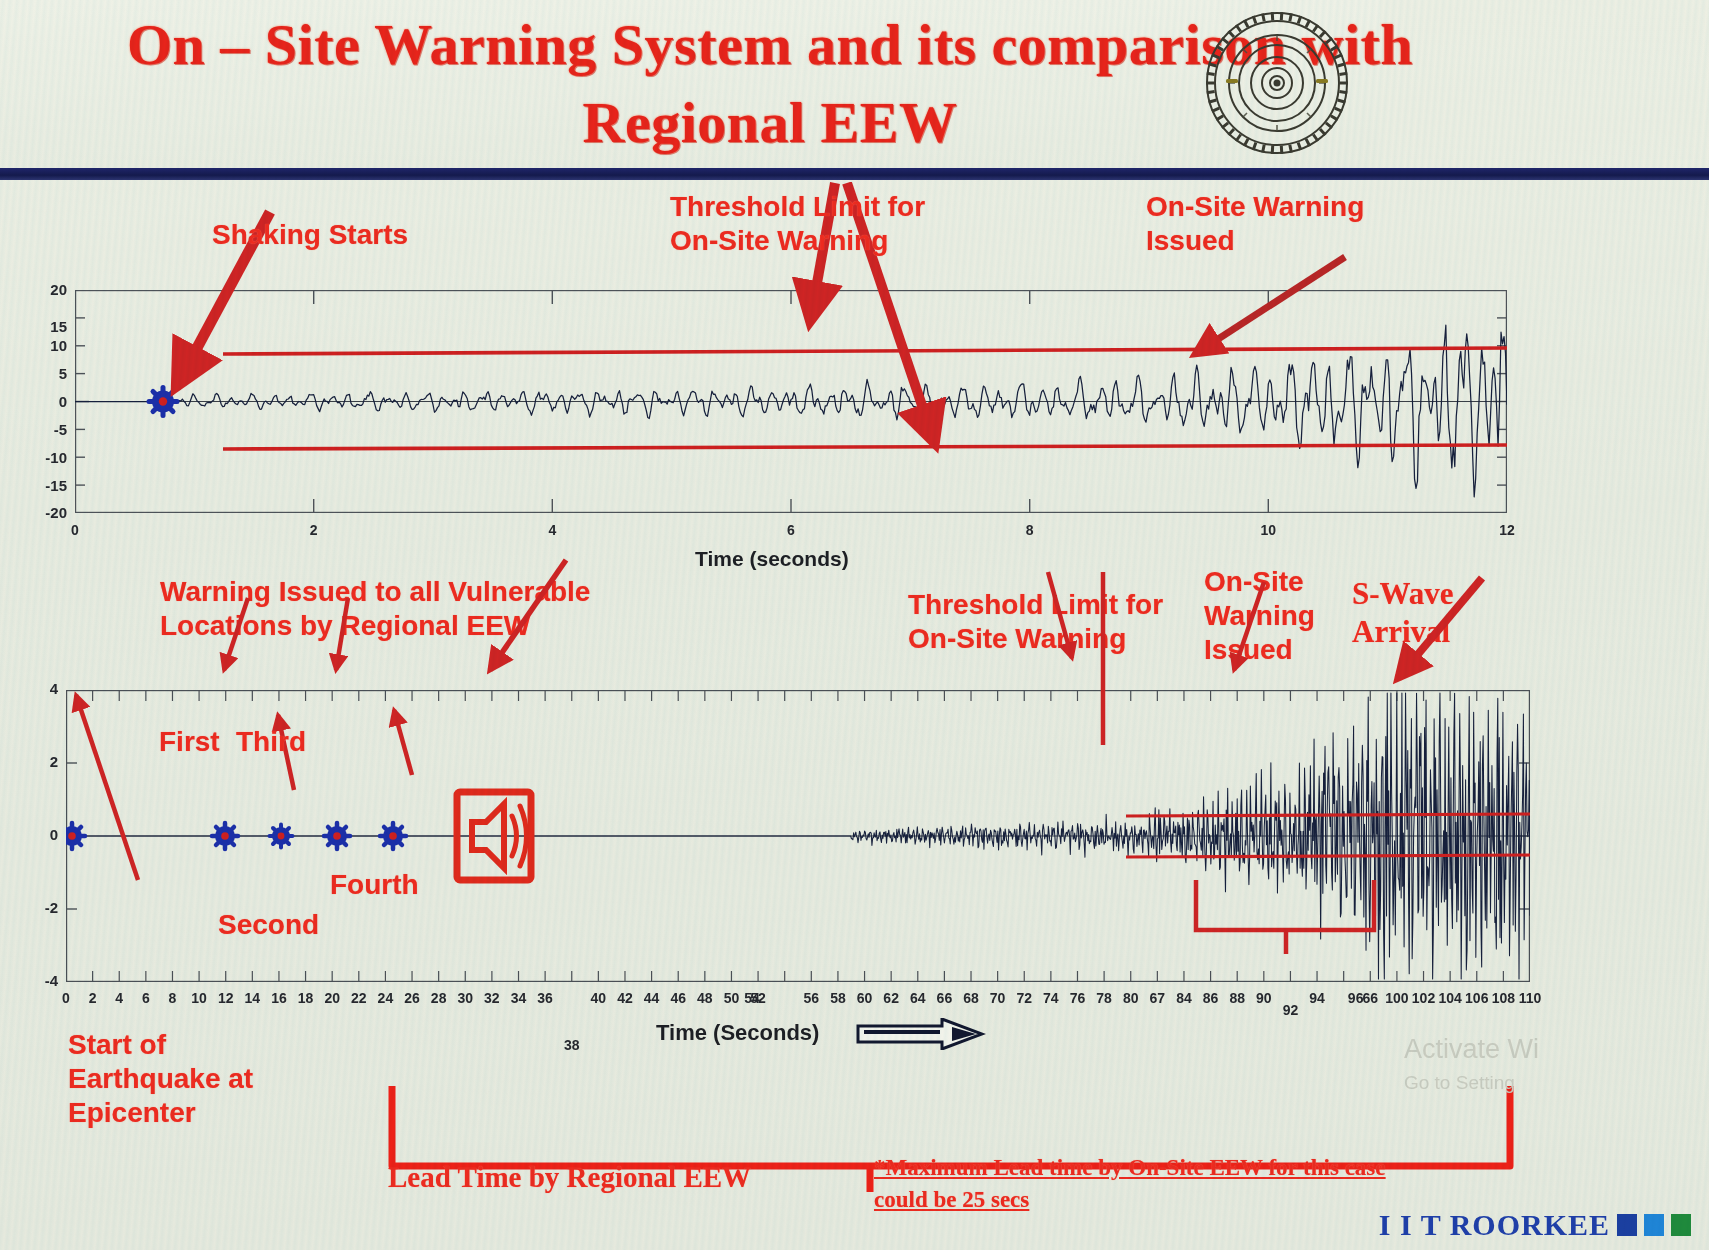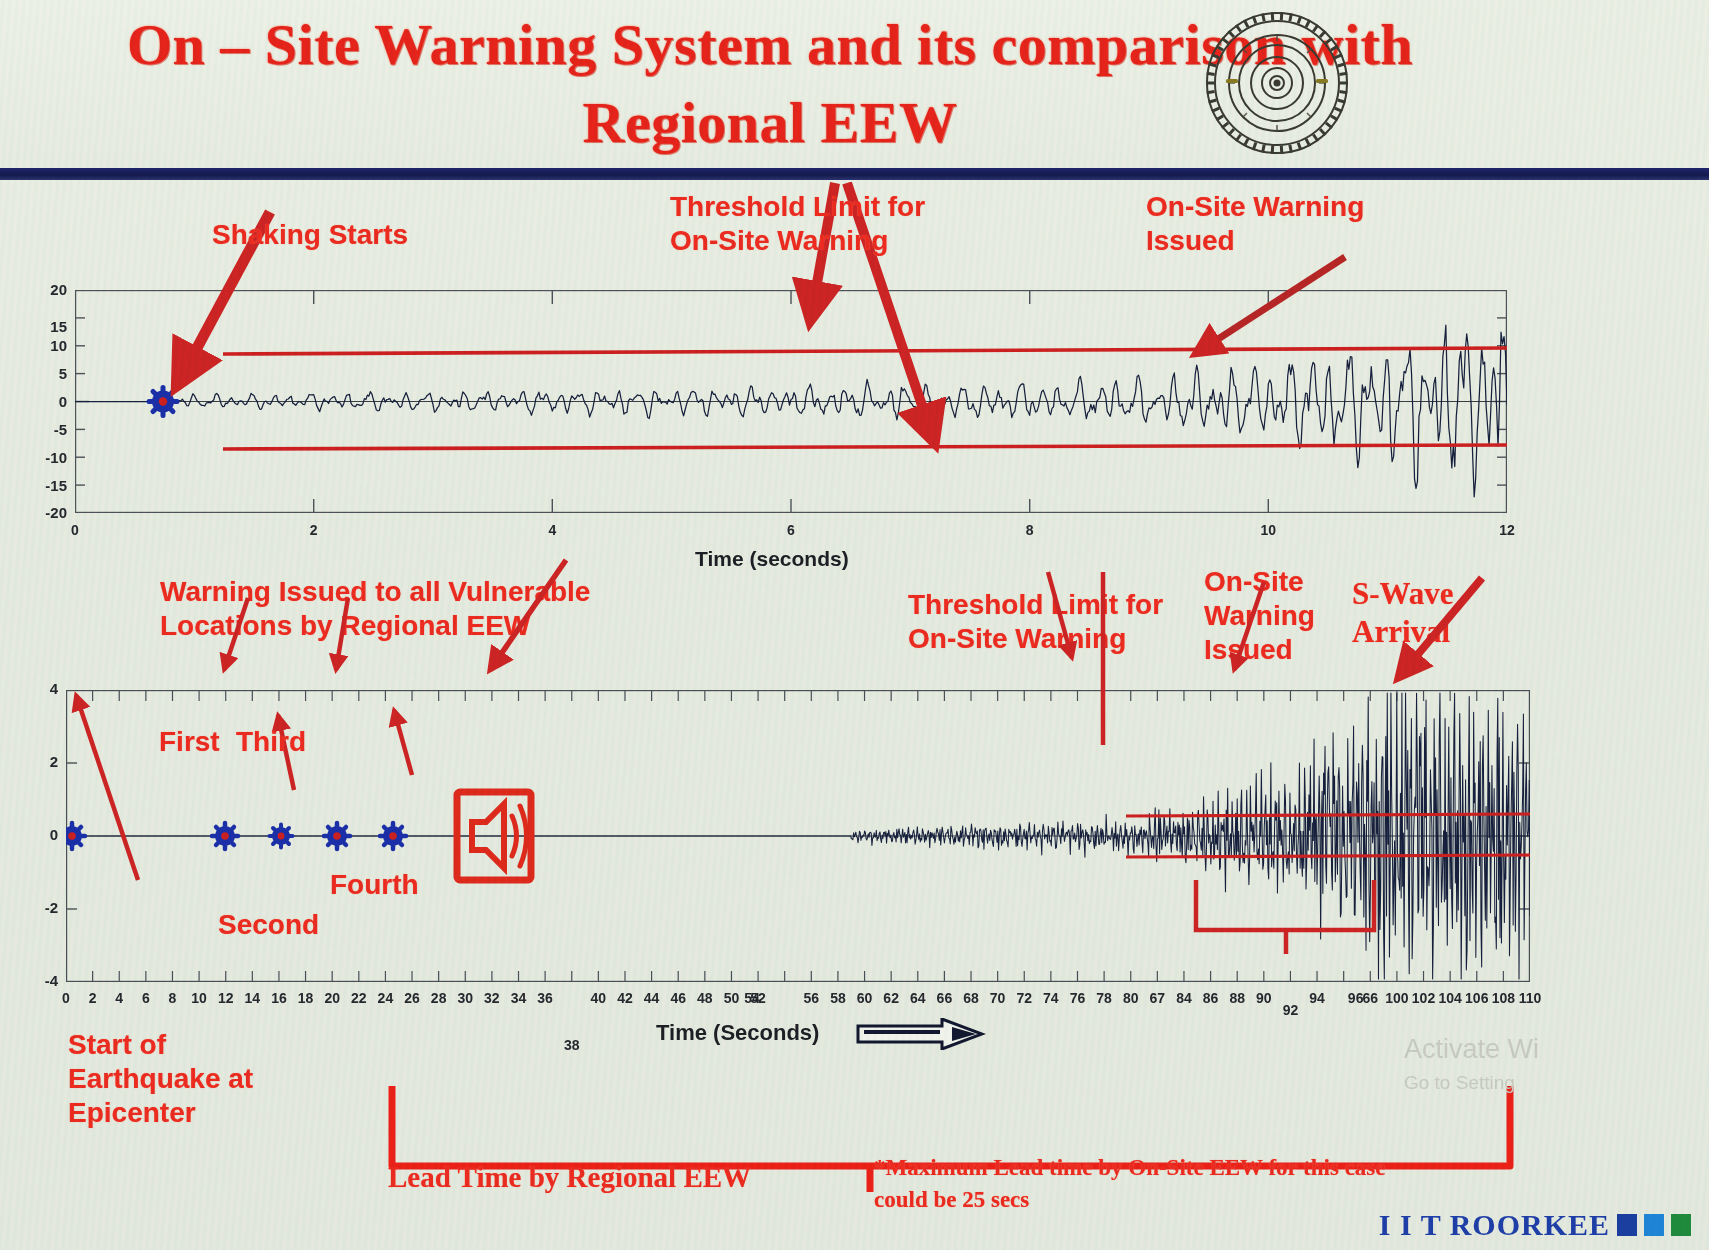"*Maximum Lead time by On-Site" div.ann { text-decoration: none -> underline }
